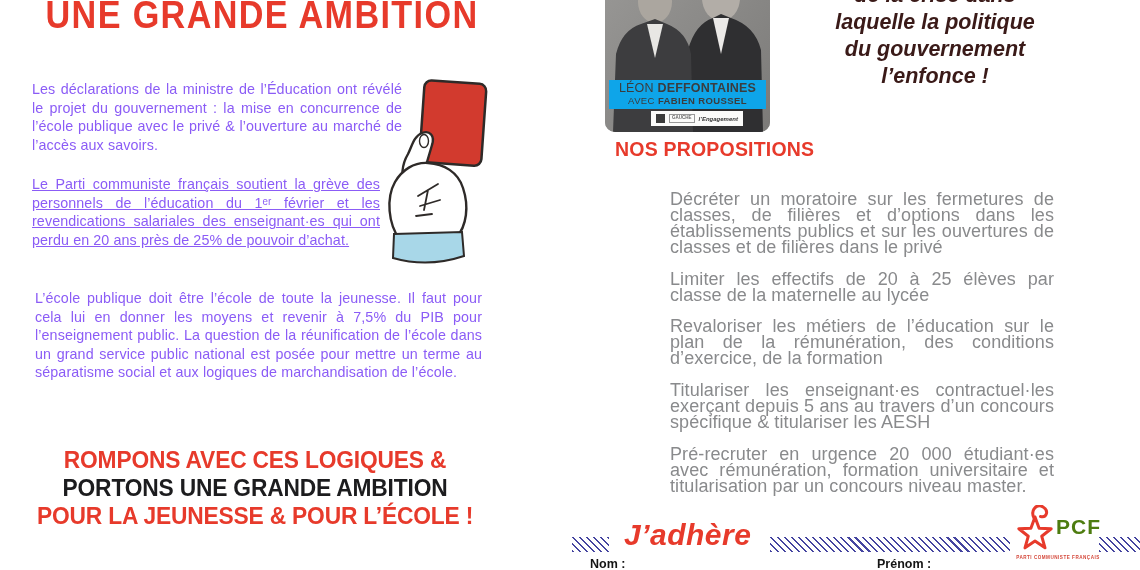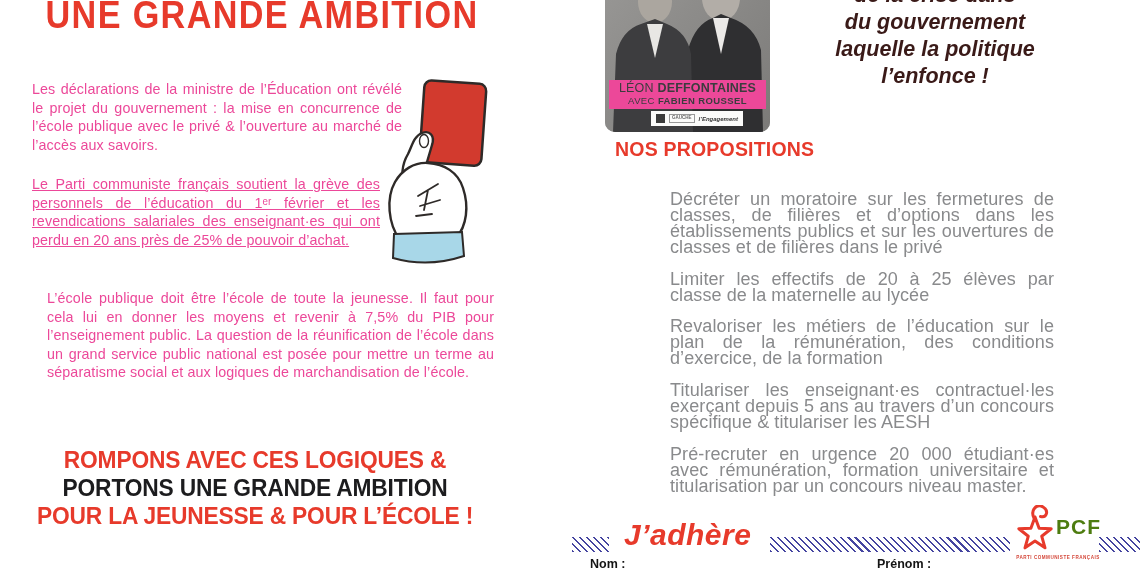"du gouvernement" div { order: before "laquelle la politique" -> after "laquelle la politique" }
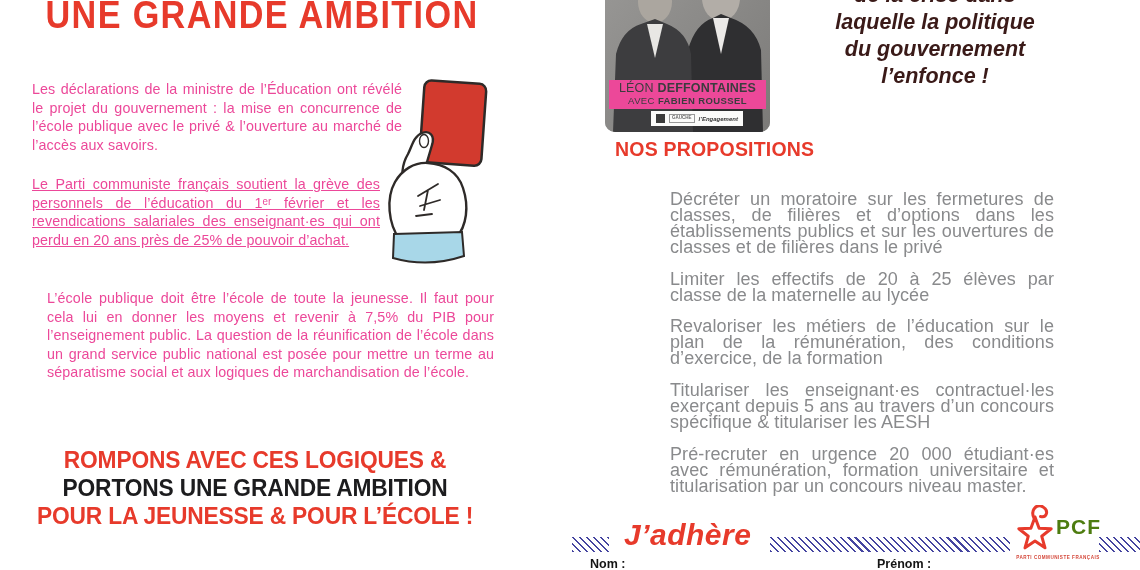"Les déclarations de la ministre" .body-para { color: #ec4899 -> #8b5cf6 }
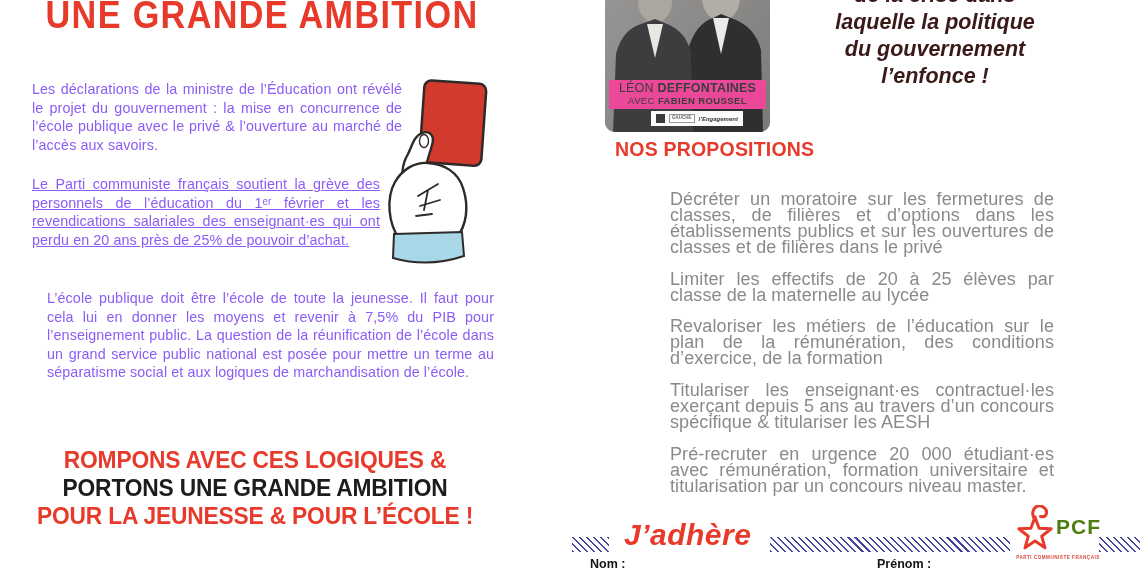"LÉON DEFFONTAINES" .caption-band { background: #ec4899 -> #0ea5e9 }
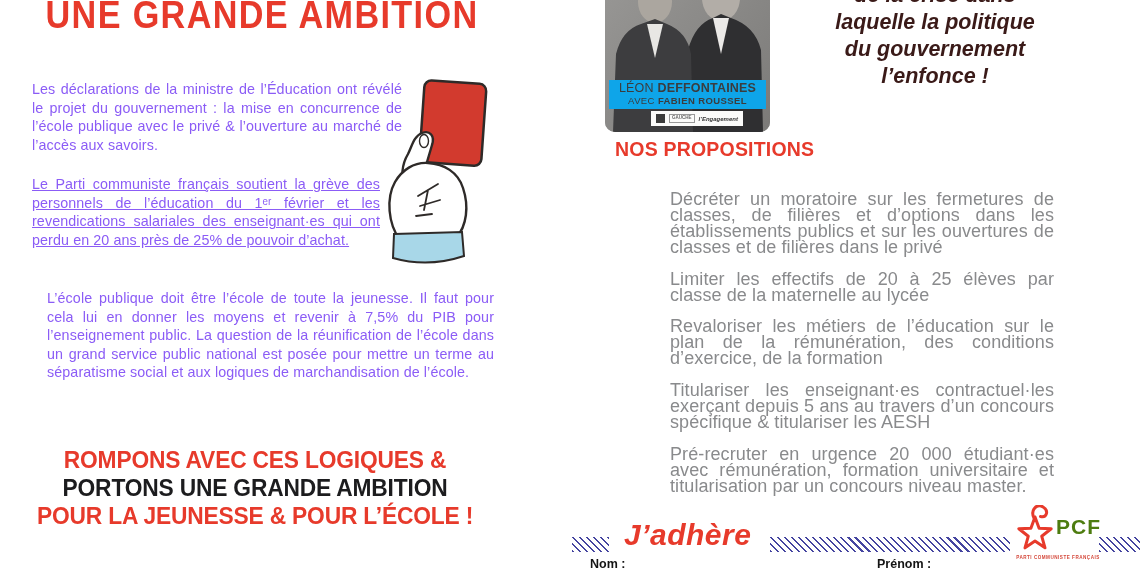"L’école publique doit être l’école" #para-3 { left: 47px -> 35px }
